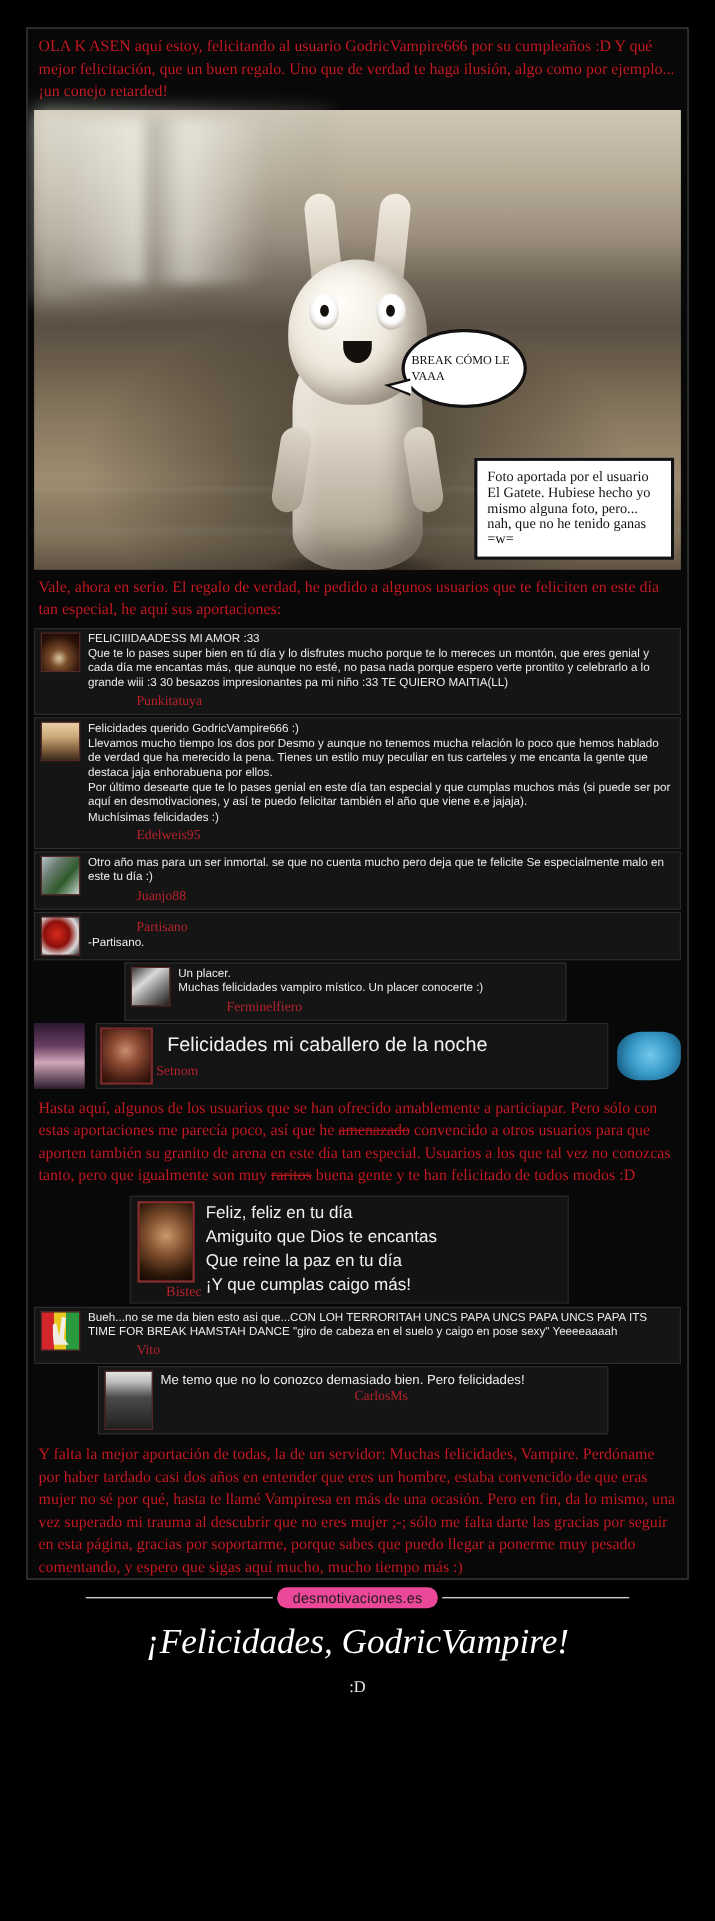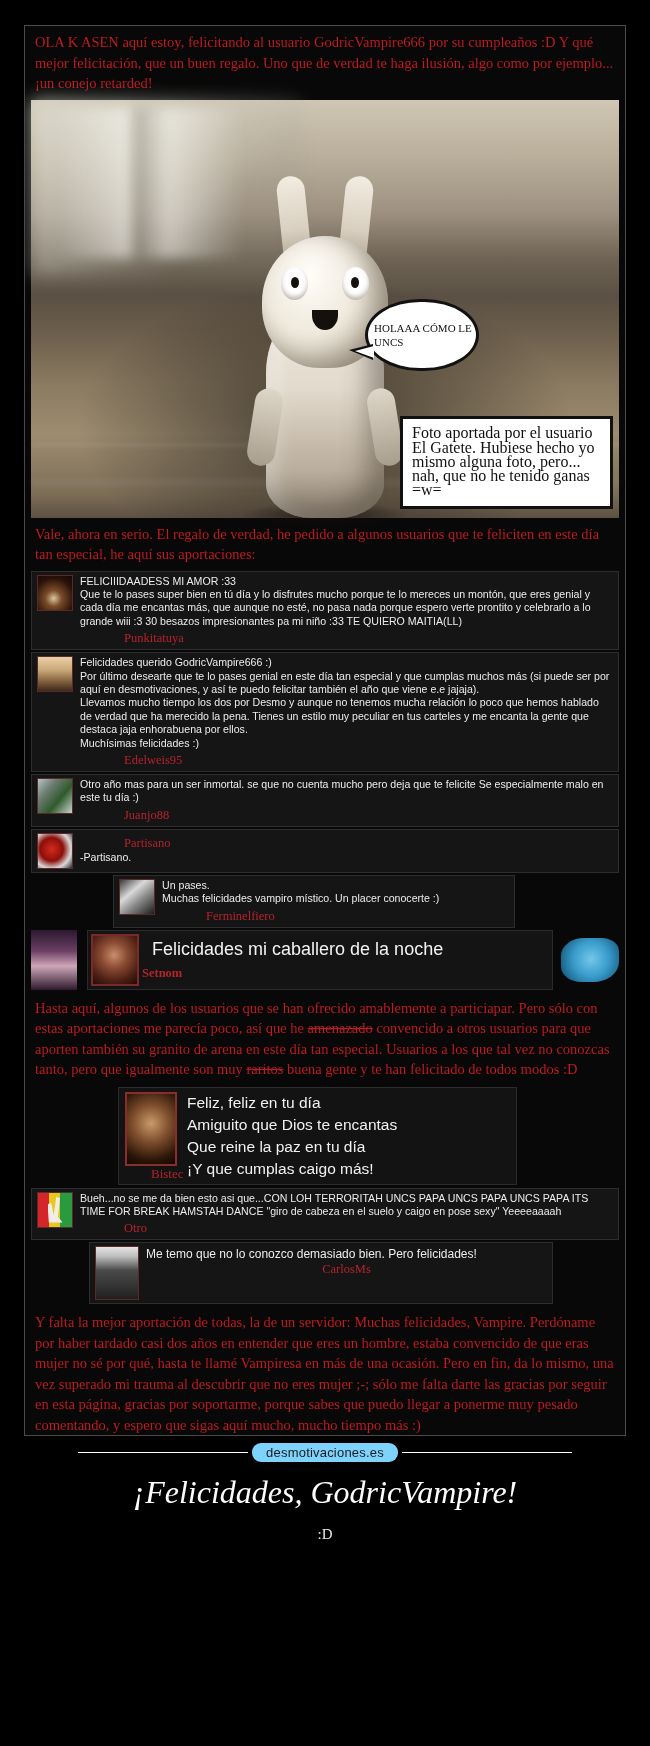"HOLAAA CÓMO LE UNCS" div.btxt { text: HOLAAA CÓMO LE UNCS -> BREAK CÓMO LE VAAA }
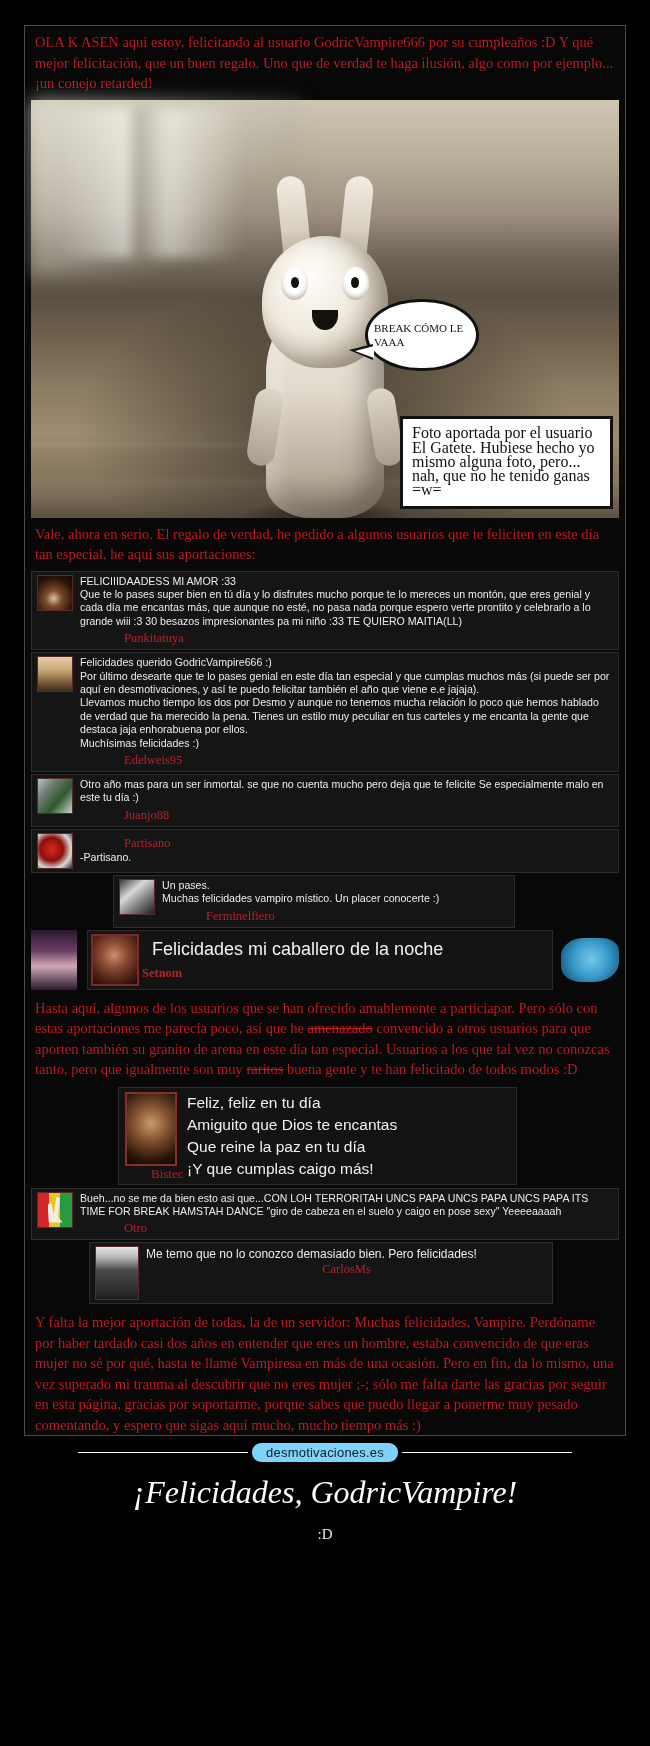"Foto aportada por el usuario" .credit { font-size: 16px -> 13px; width: 213px -> 182px }
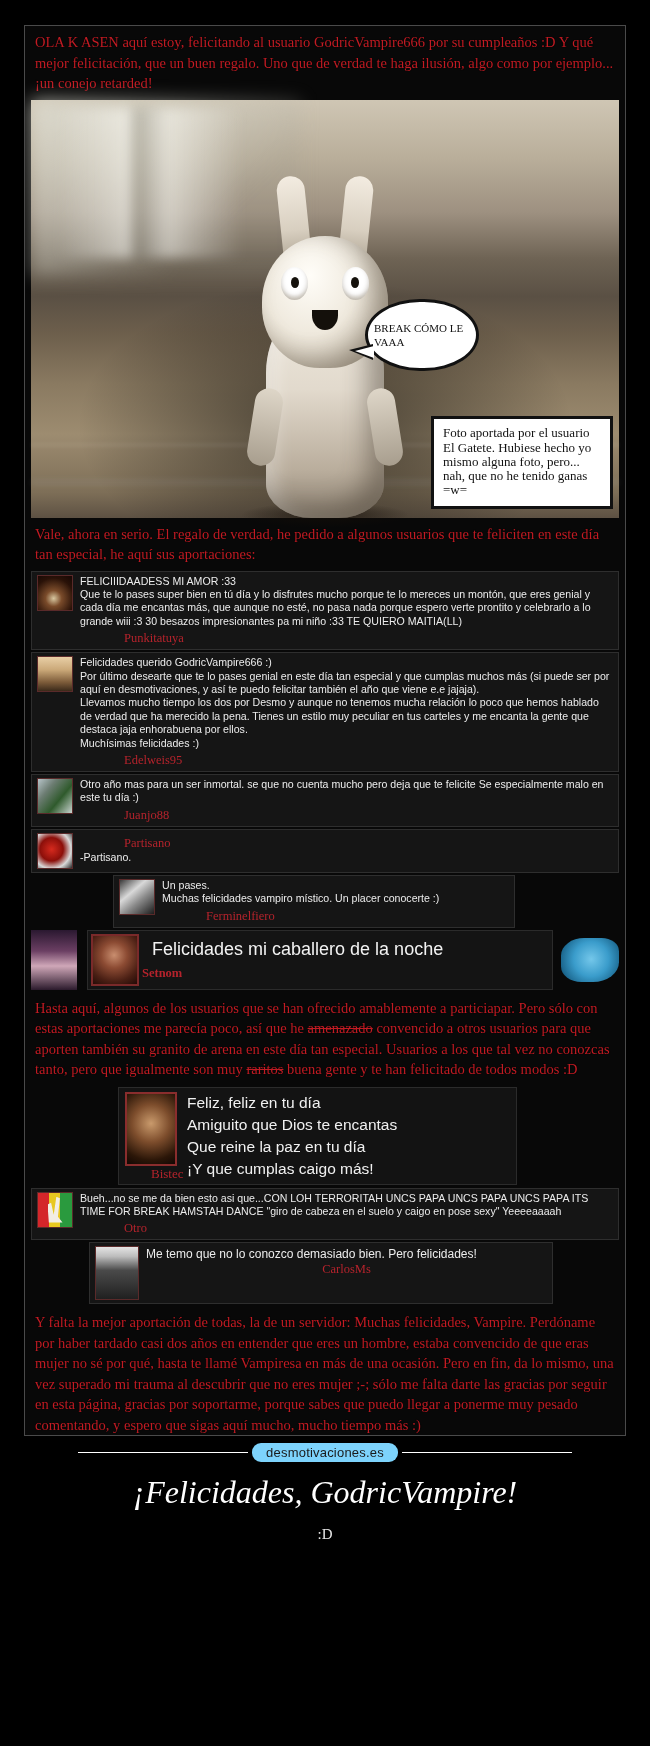"Por último desearte que te" div.txt { order: before "Llevamos mucho tiempo los dos" -> after "Llevamos mucho tiempo los dos" }
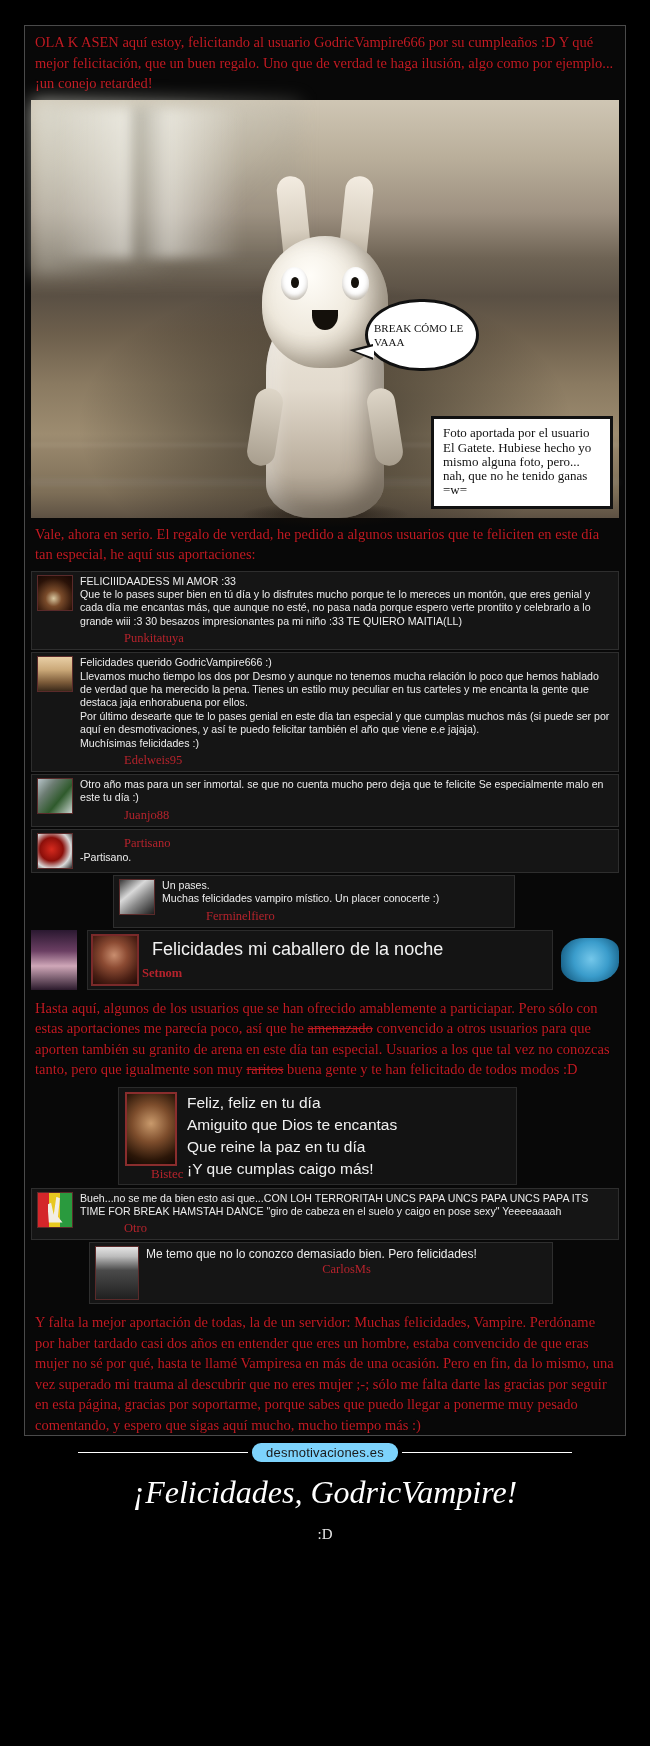"Un pases." div.txt { text: pases -> placer }
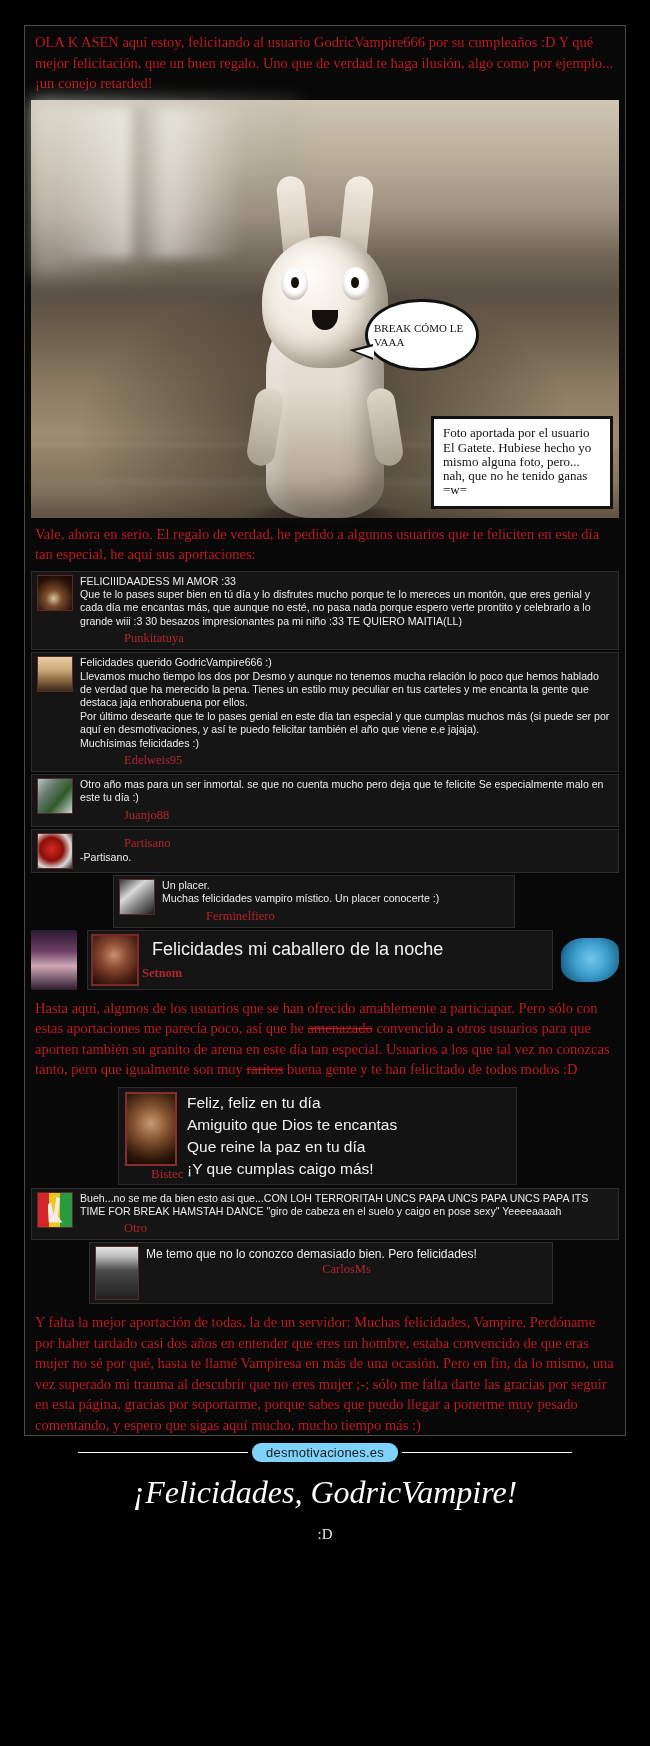"Setnom" div.nick { font-weight: bold -> none }
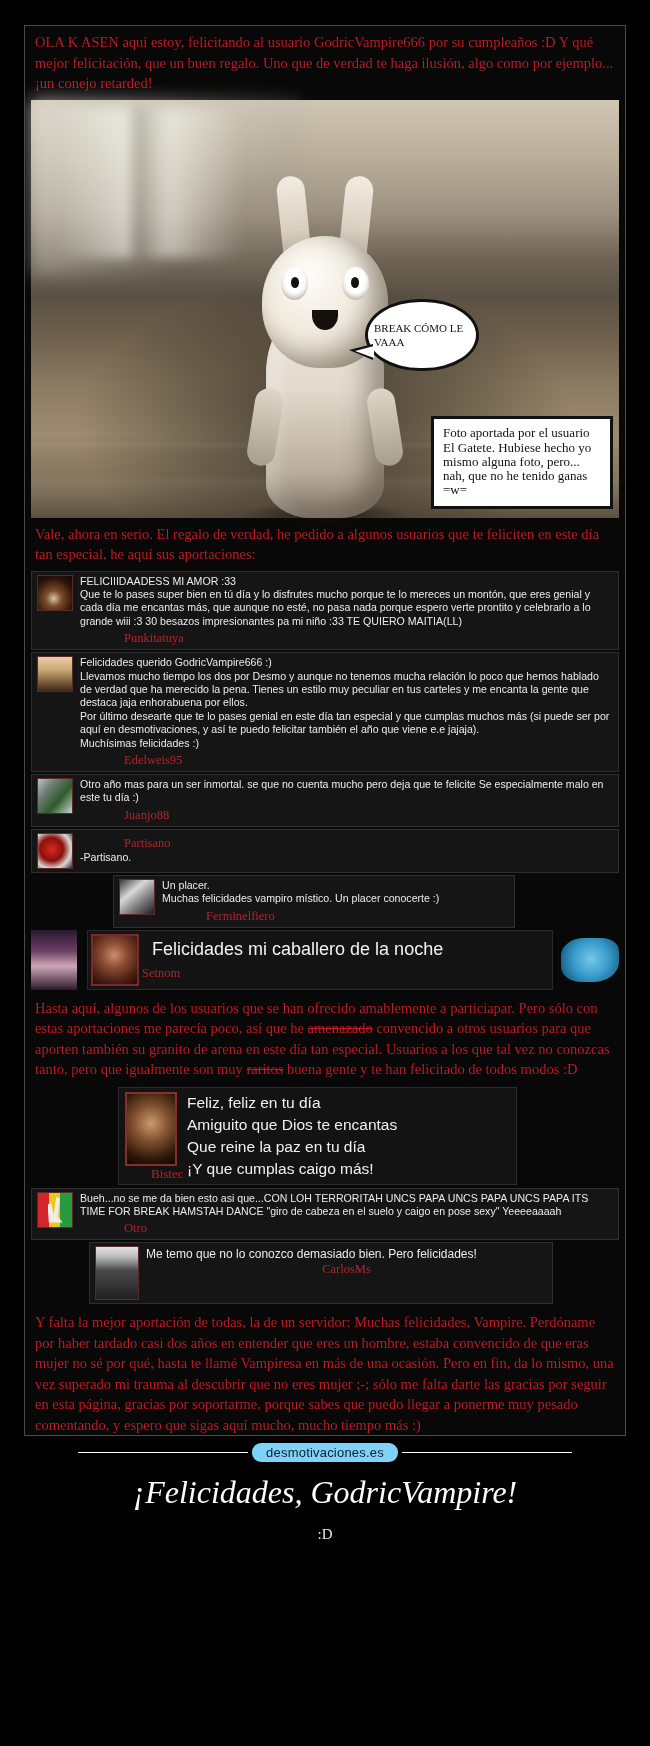"Otro" span.nick { text: Otro -> Vito }
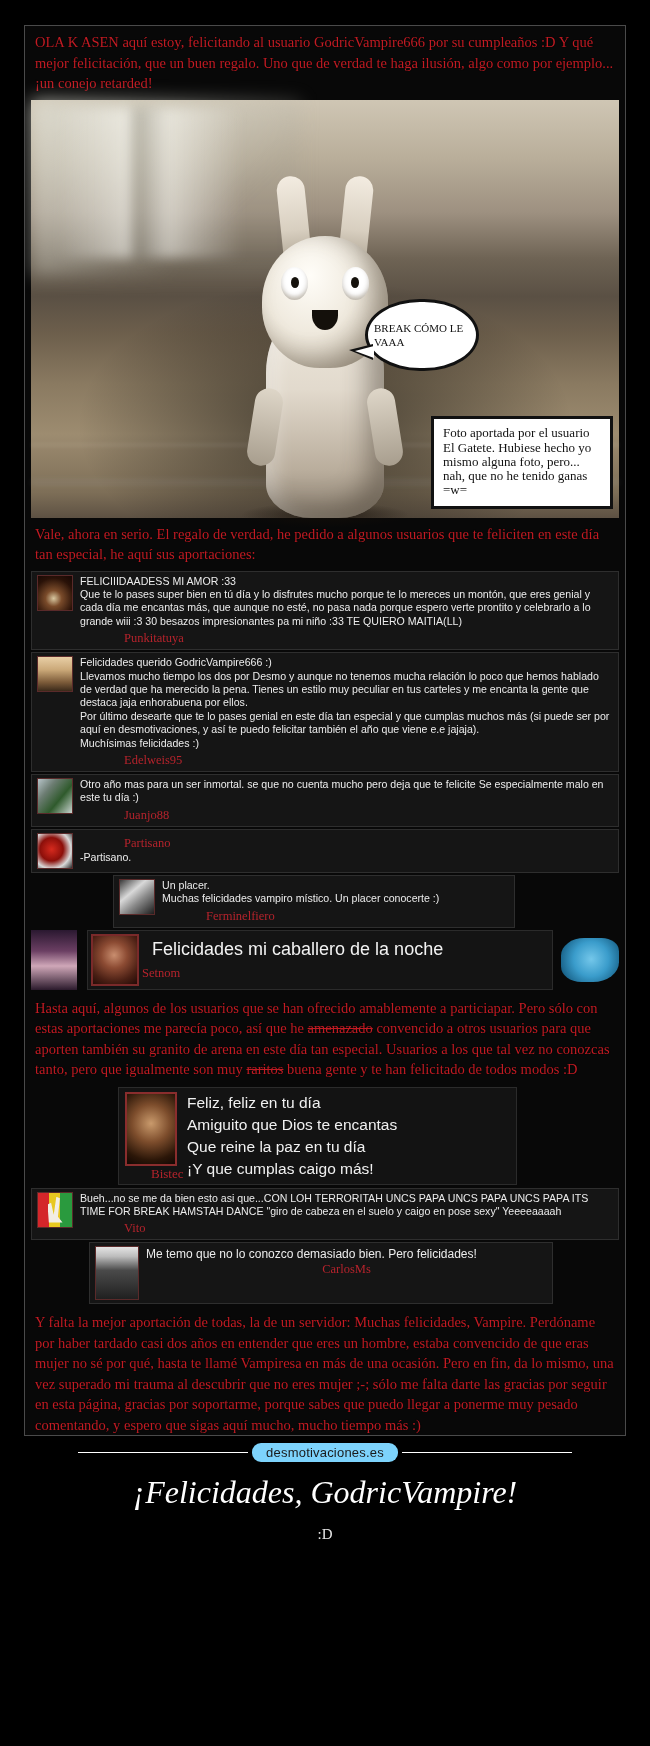"desmotivaciones.es" .logo-pill { background: #7dd3fc -> #ec4899 }
